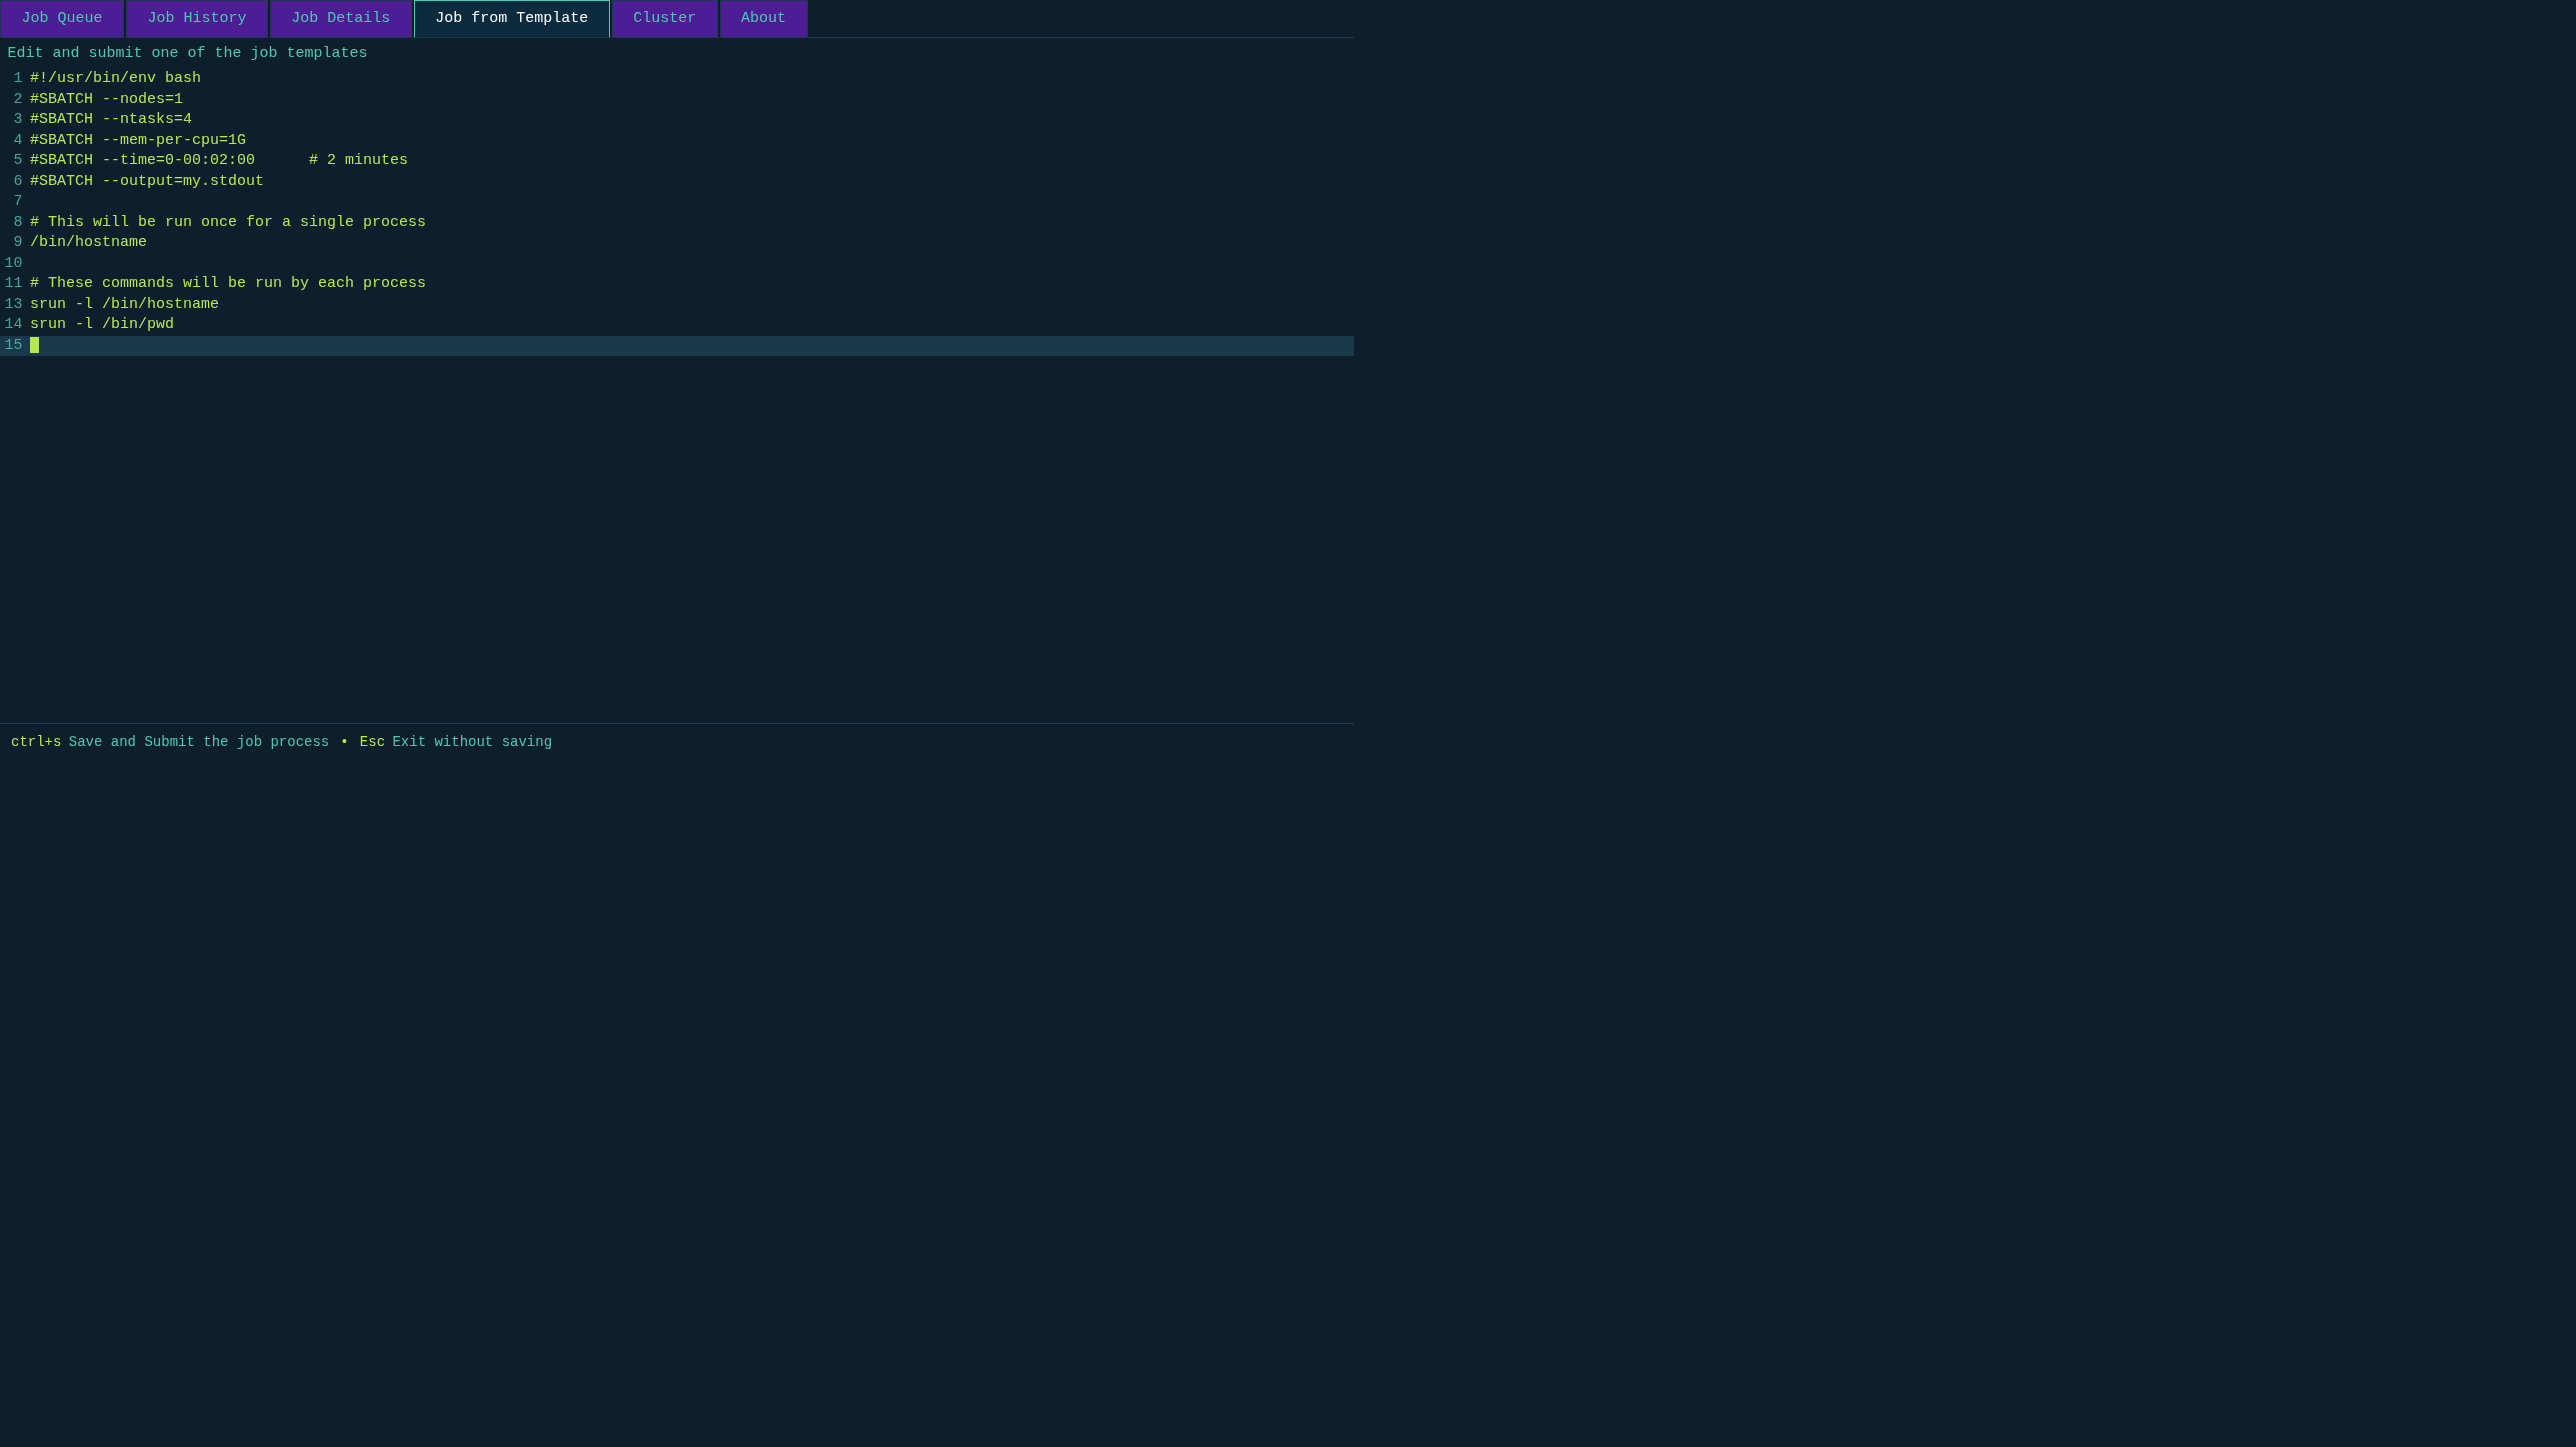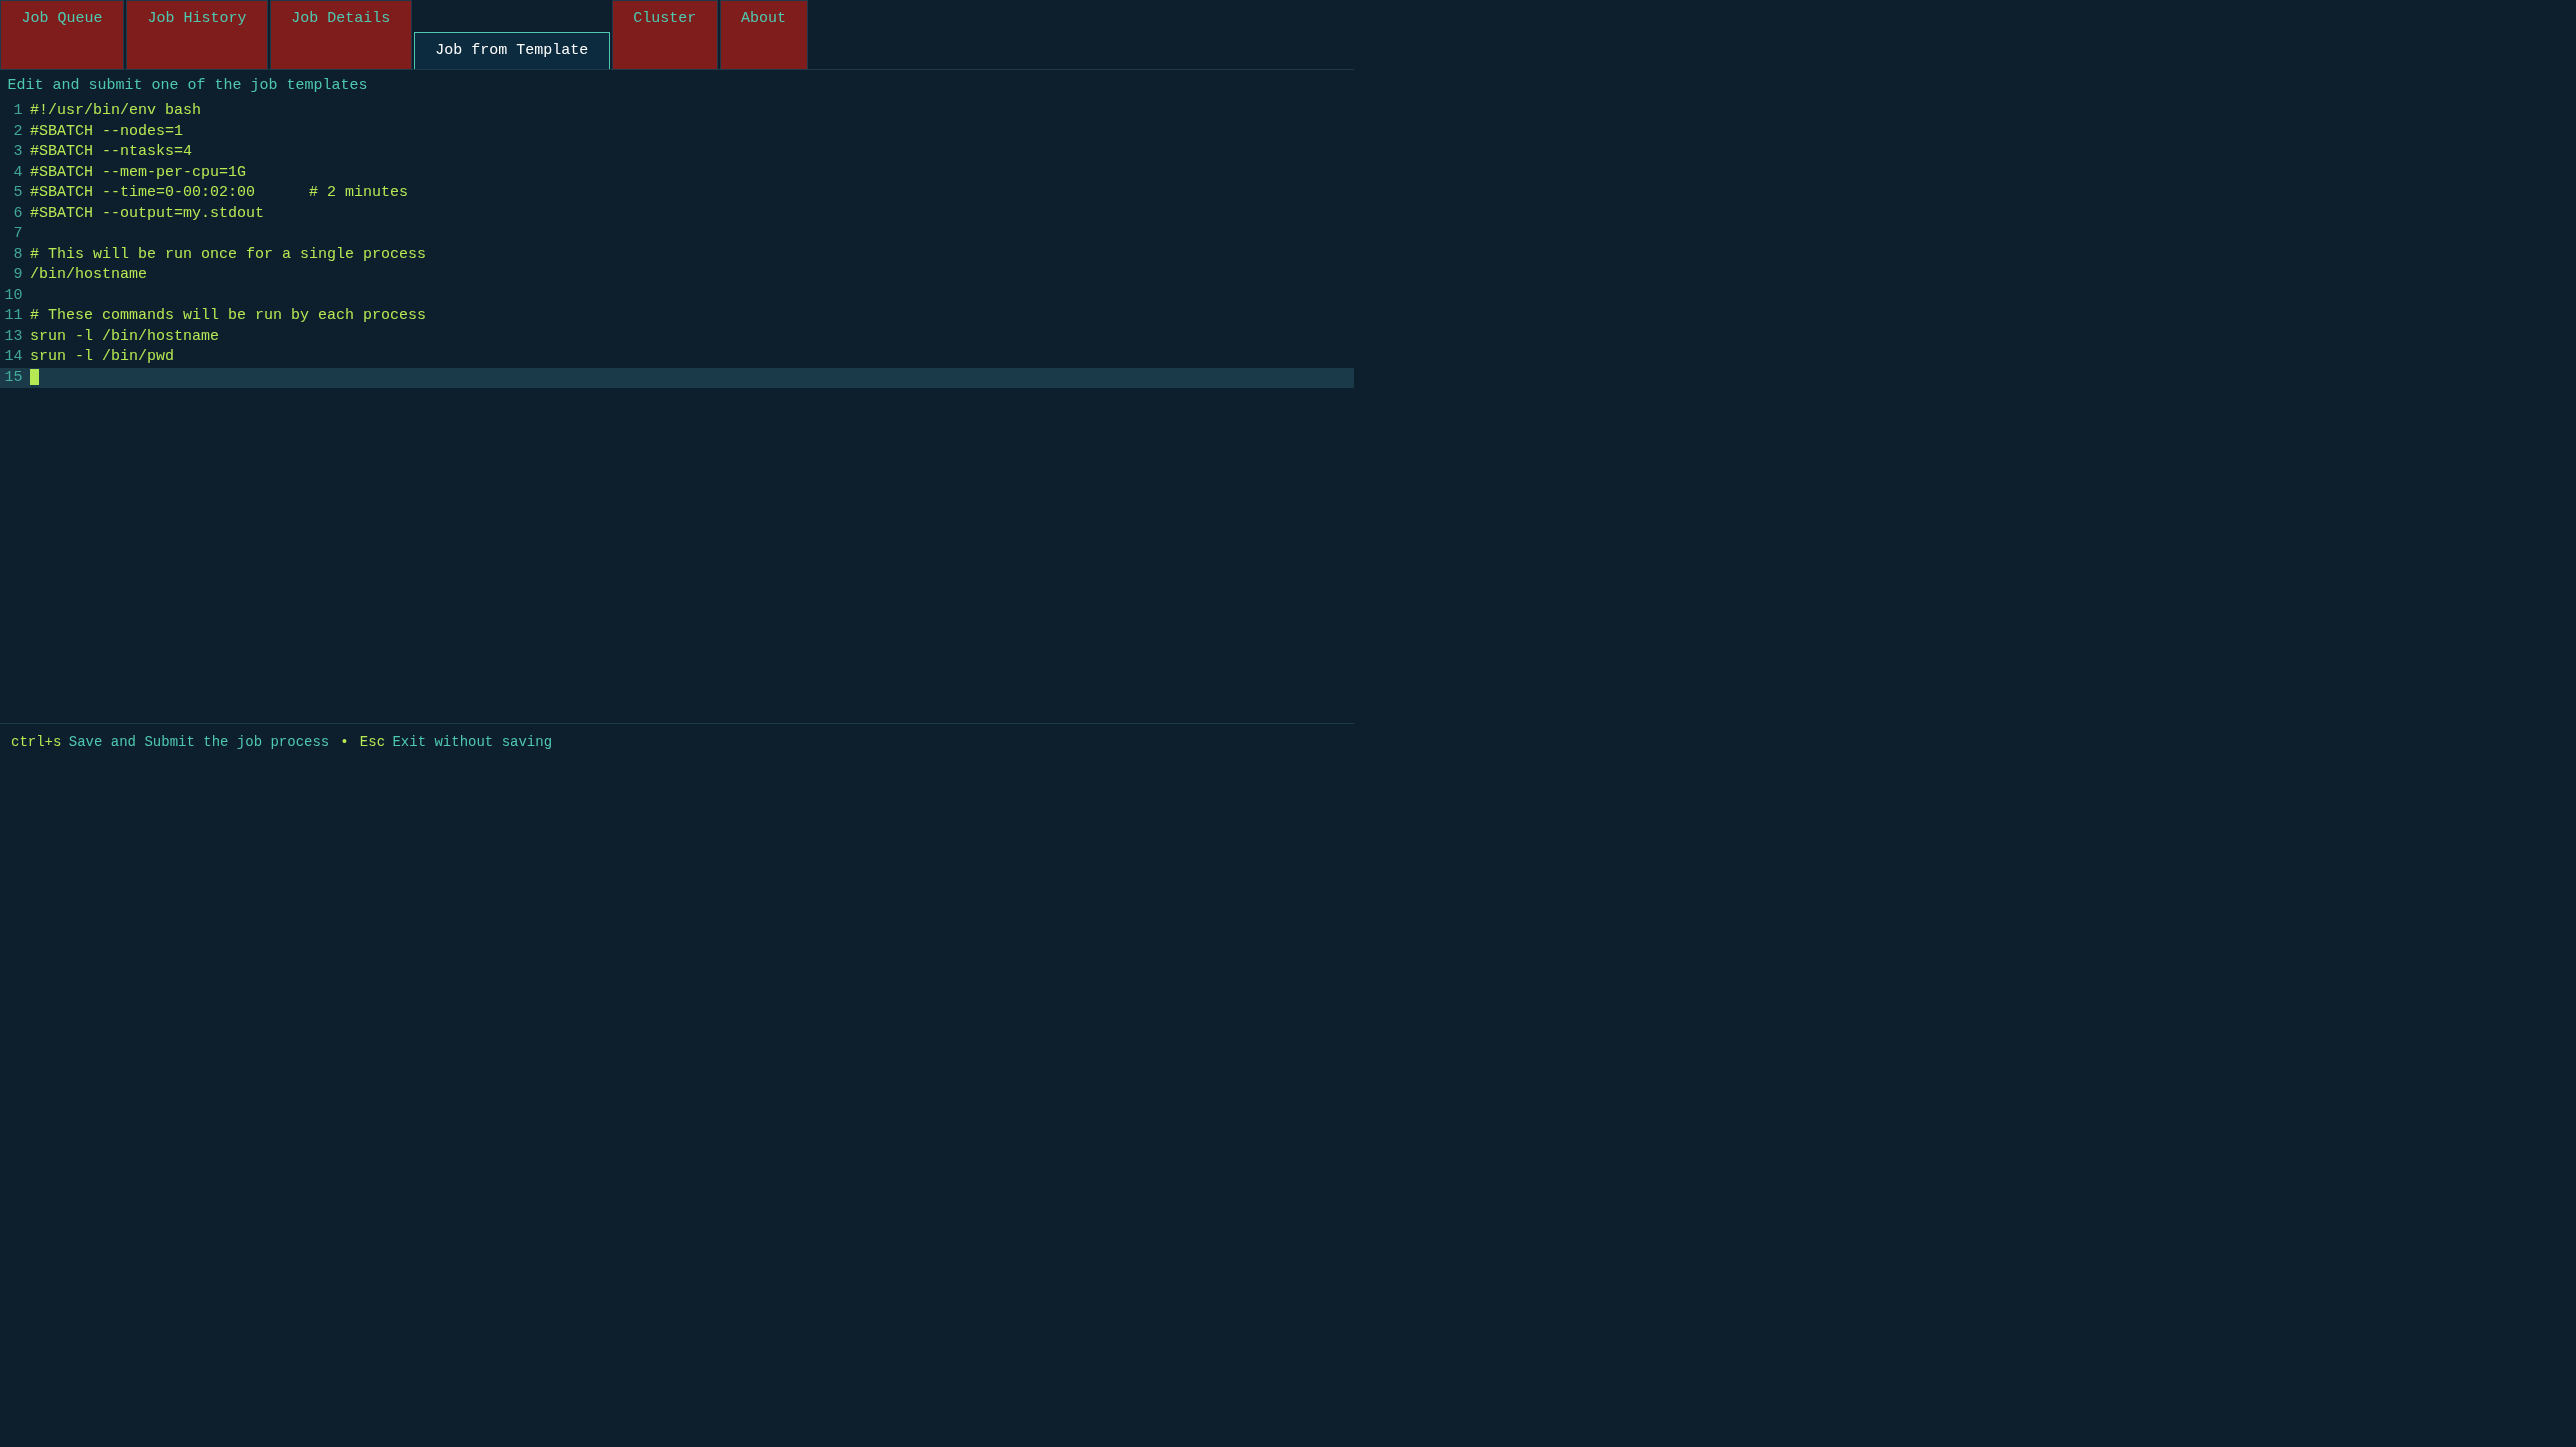"Job Queue" .tab { background-color: #7f1d1d -> #4c1d95 }
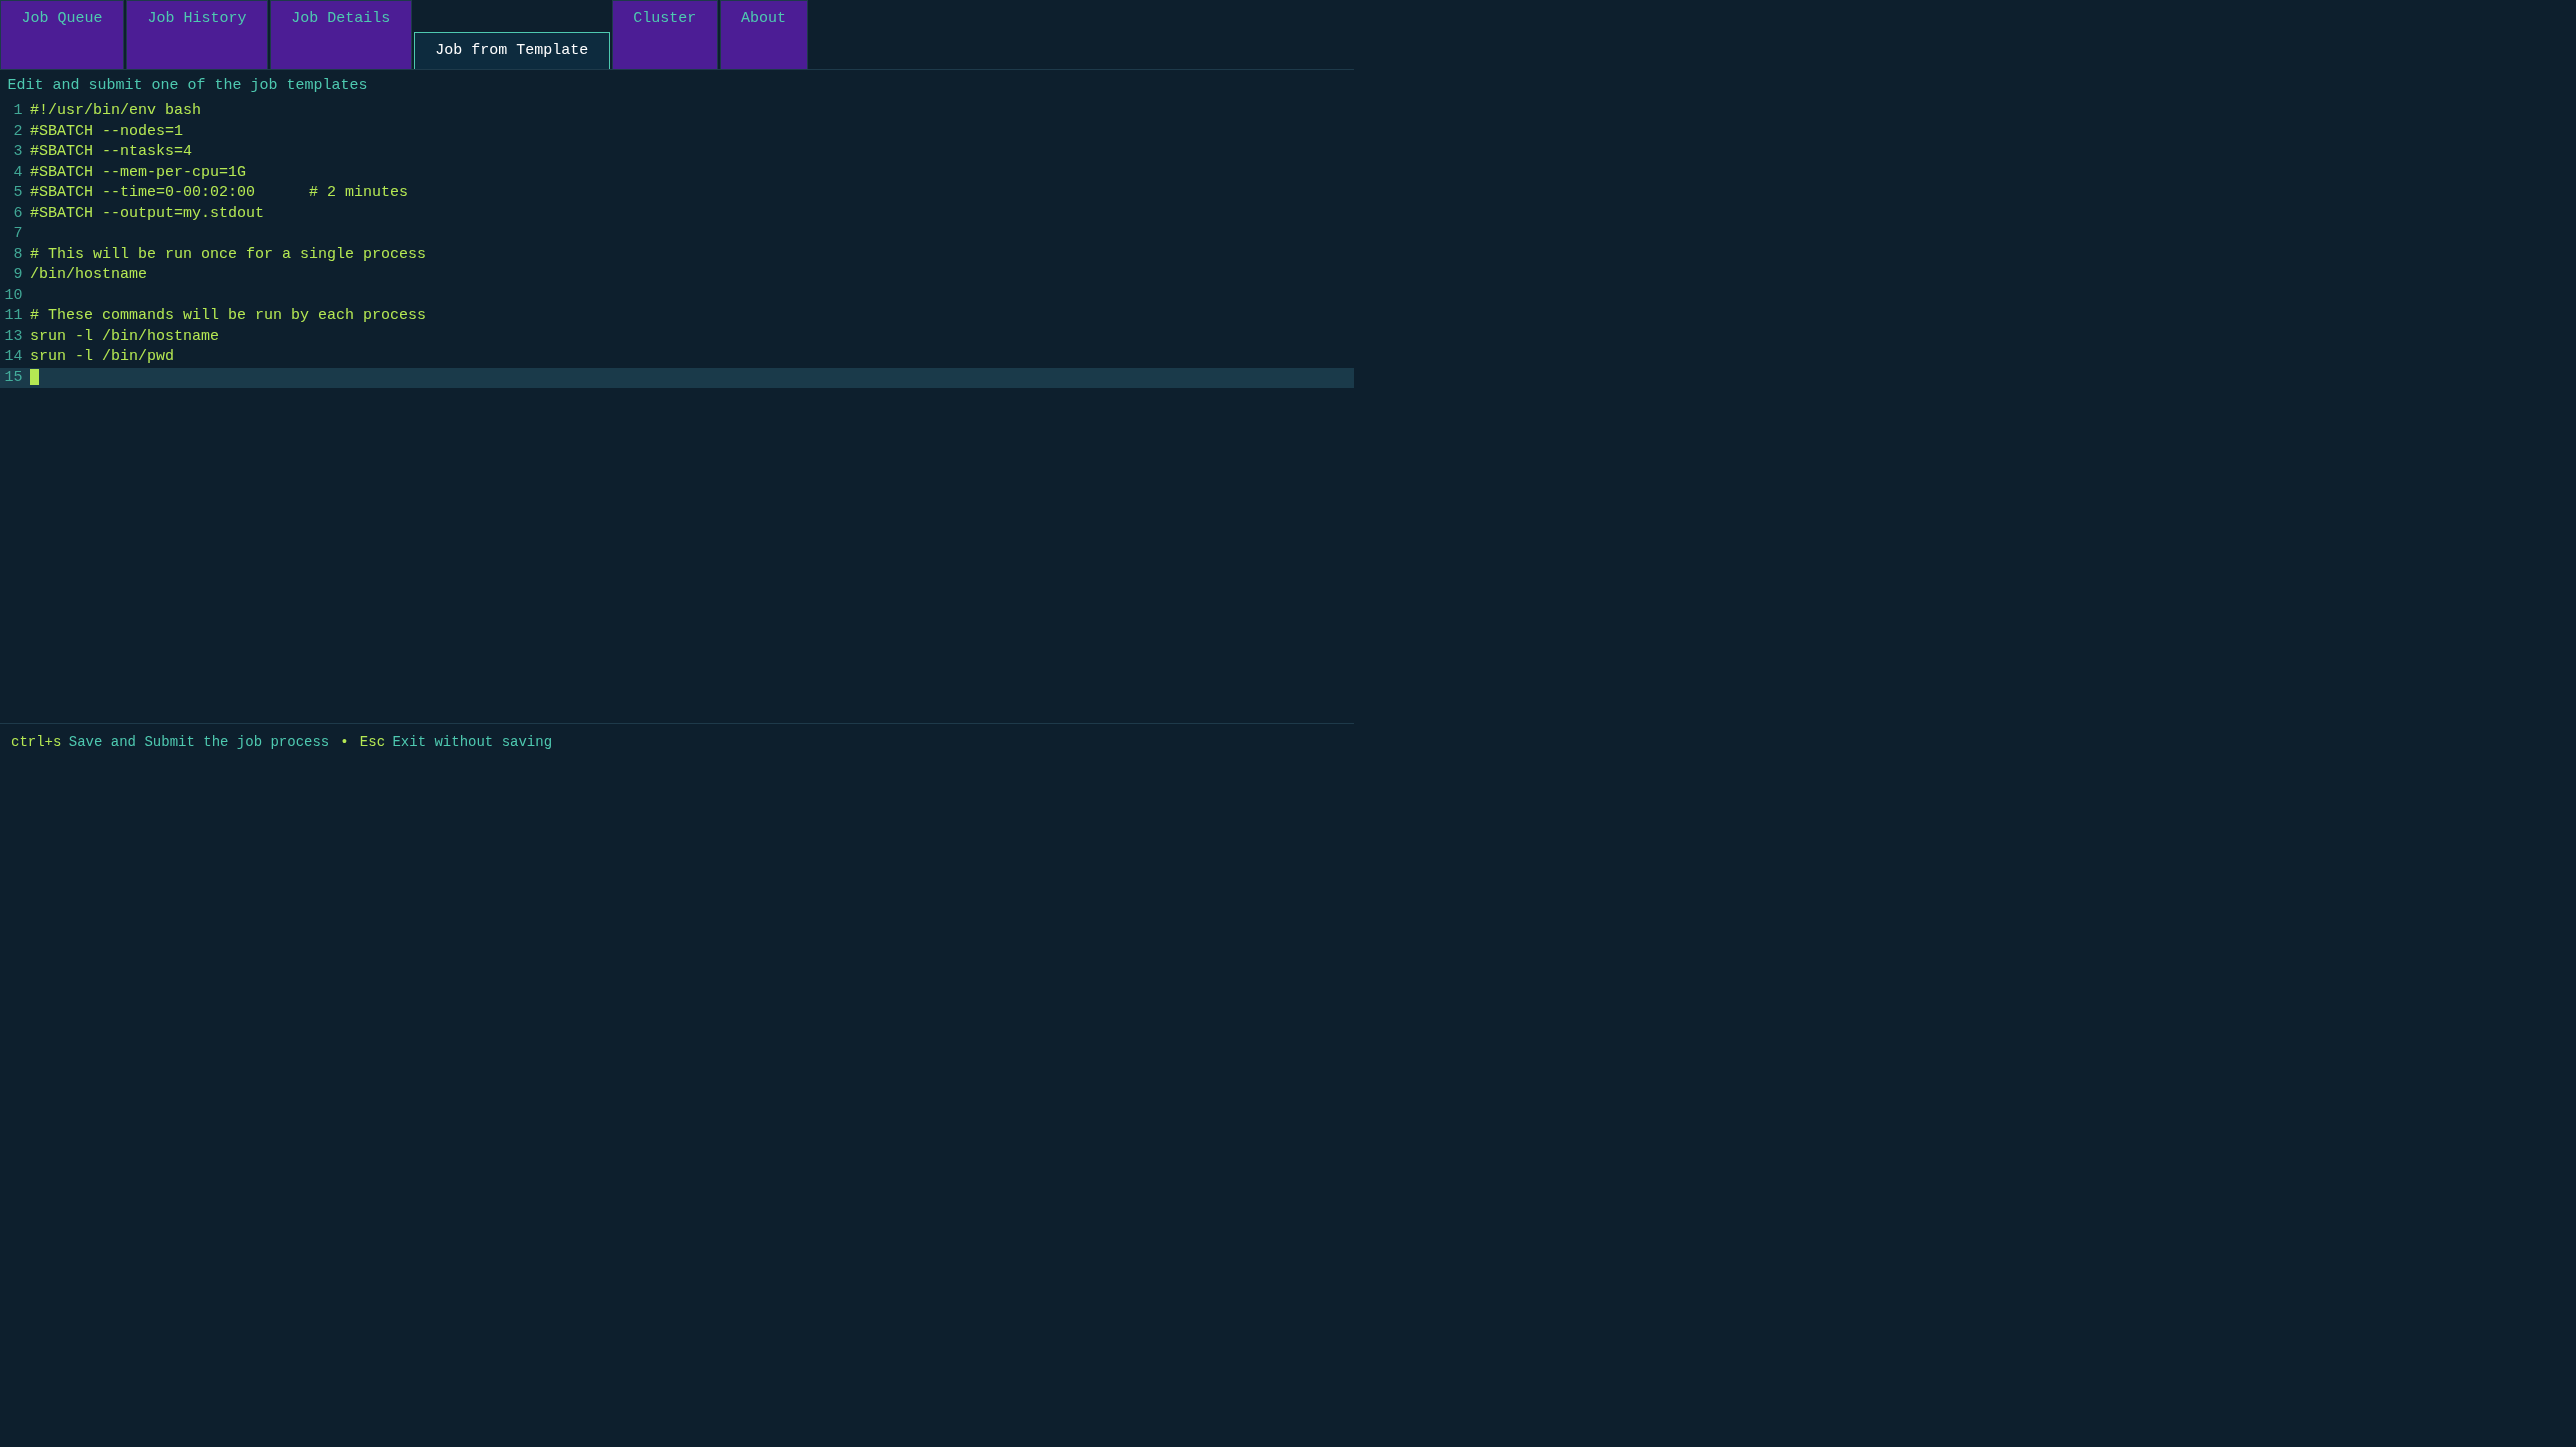"Job from Template" .tab.active { margin-top: 32px -> none }
